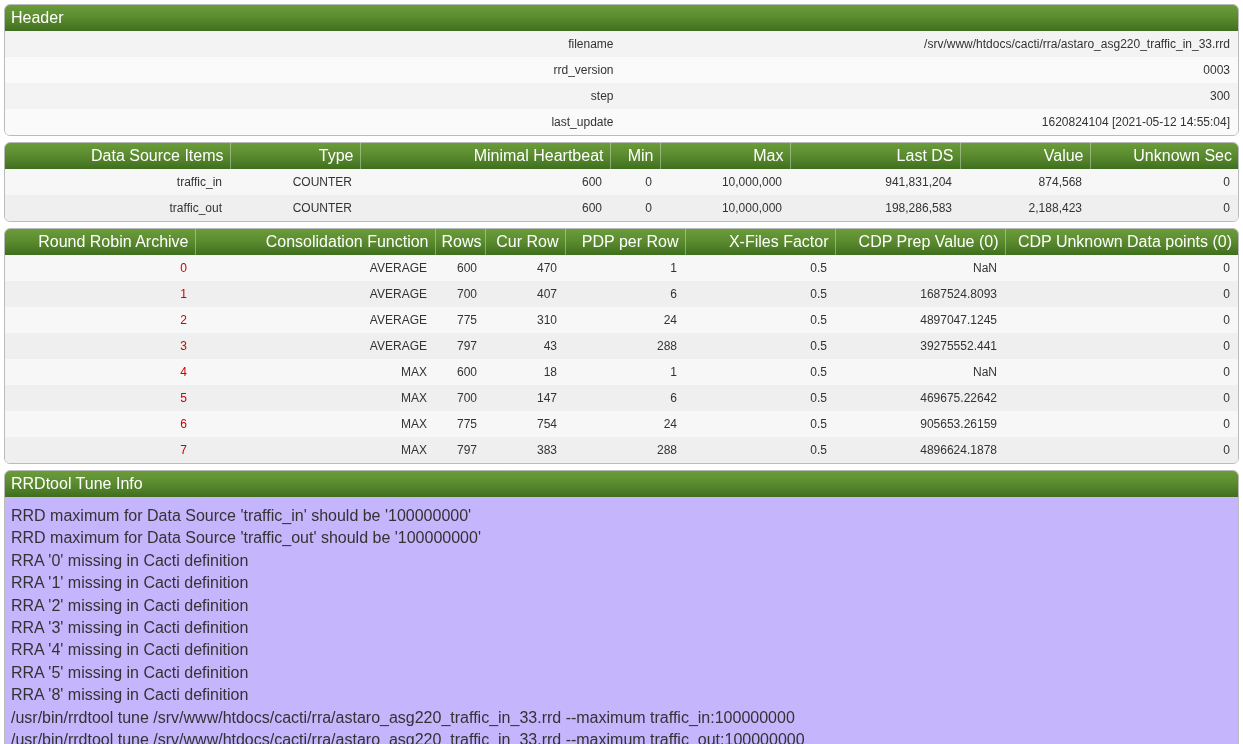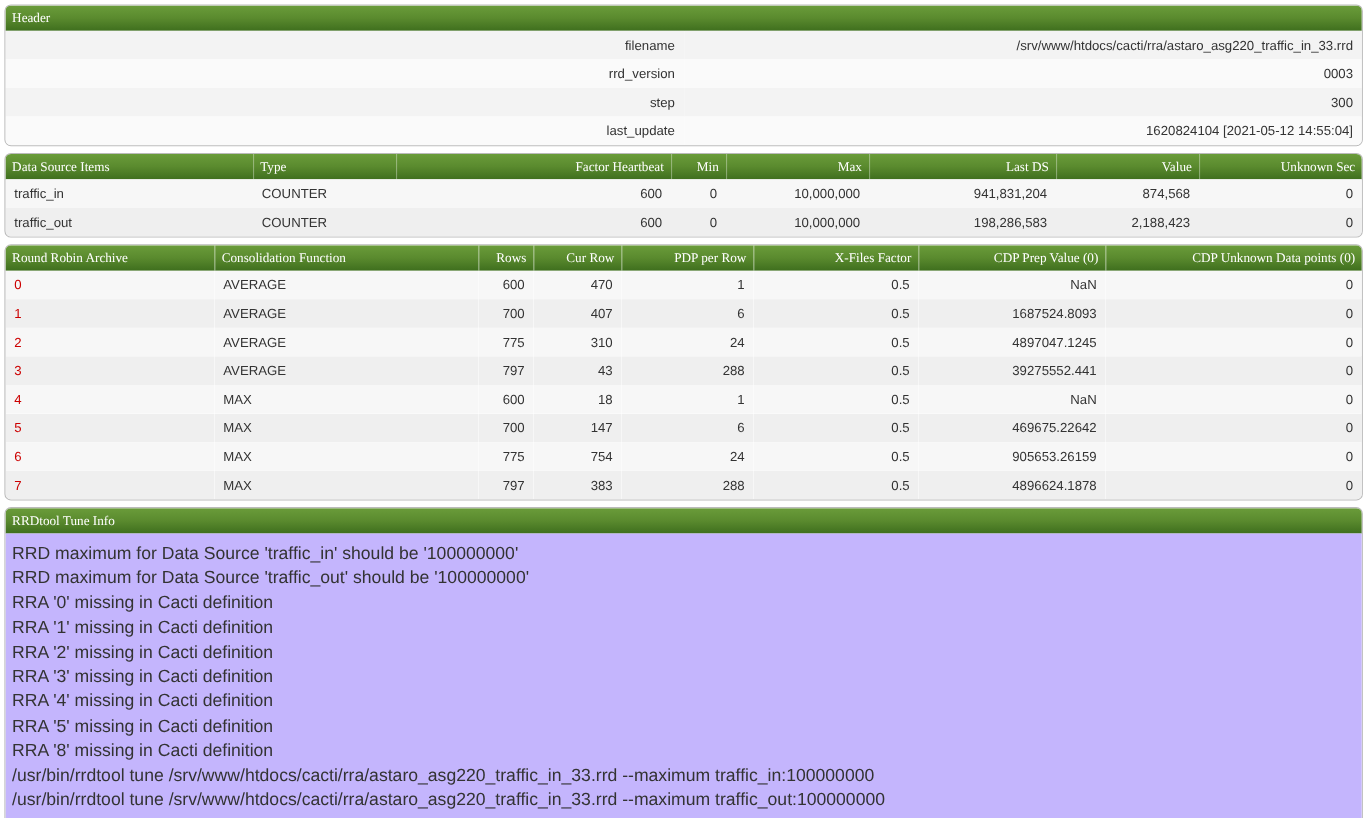"Header" .section-header { font-family: Liberation Serif, serif -> none; font-size: 12px -> 16px }
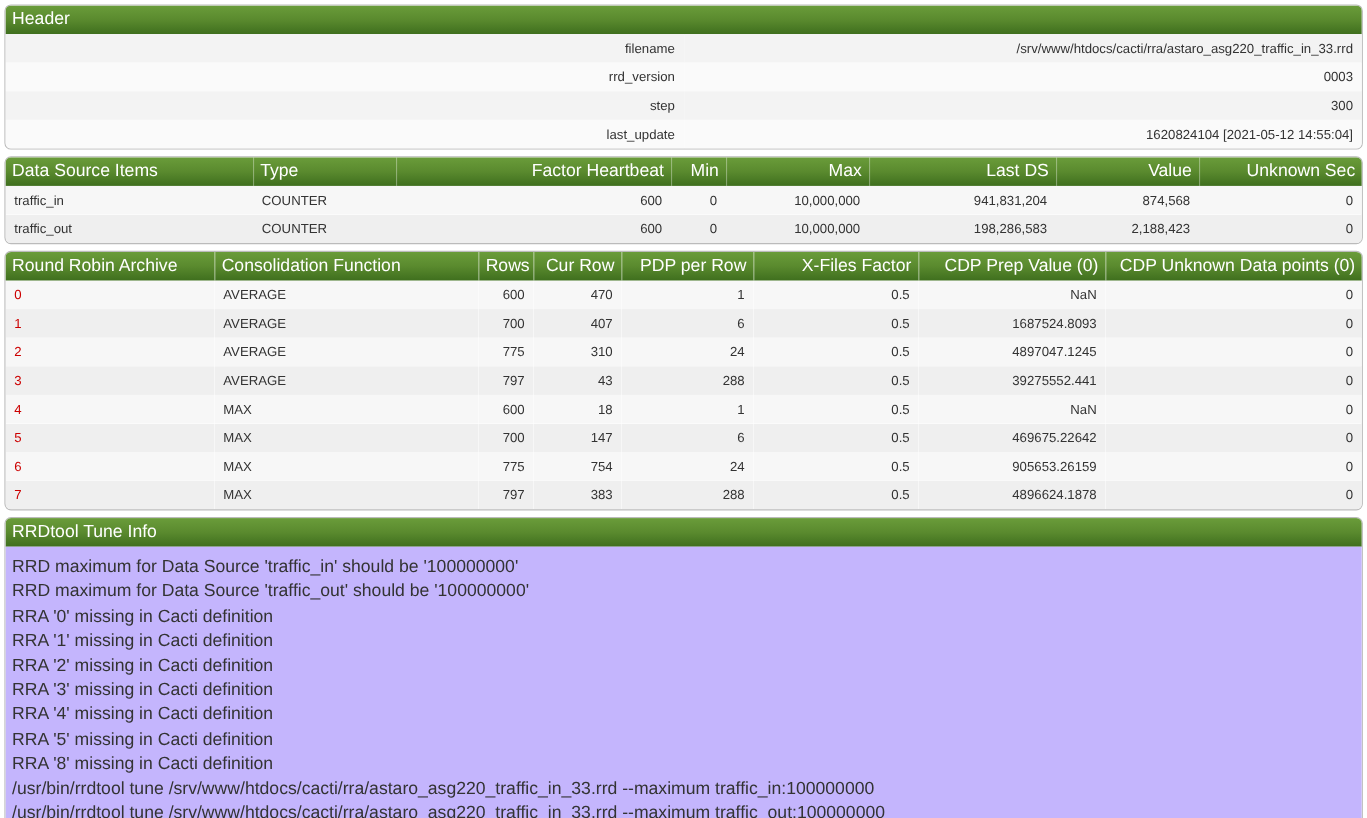"Data Source Items" .left { text-align: left -> right }
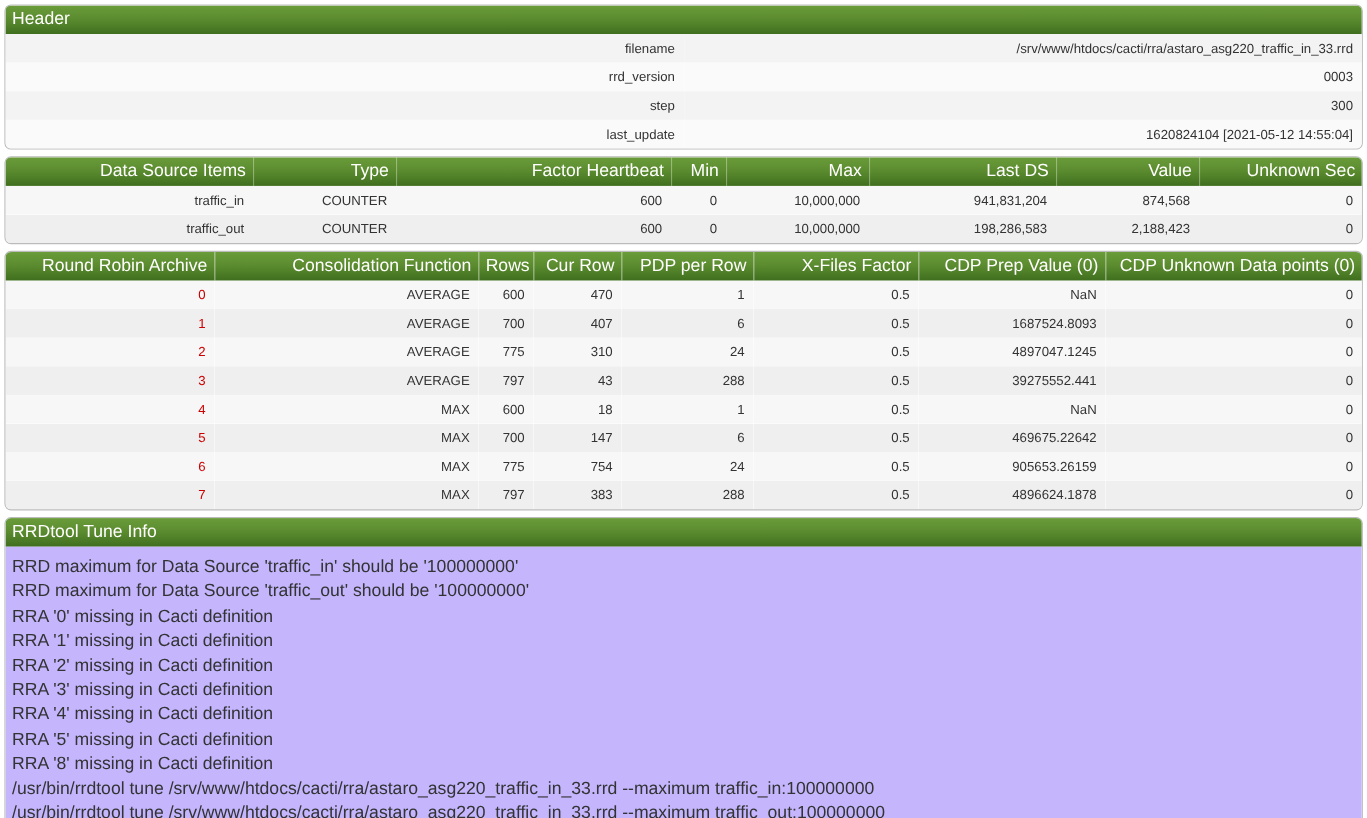"Factor Heartbeat" td.right { text: Factor -> Minimal }
